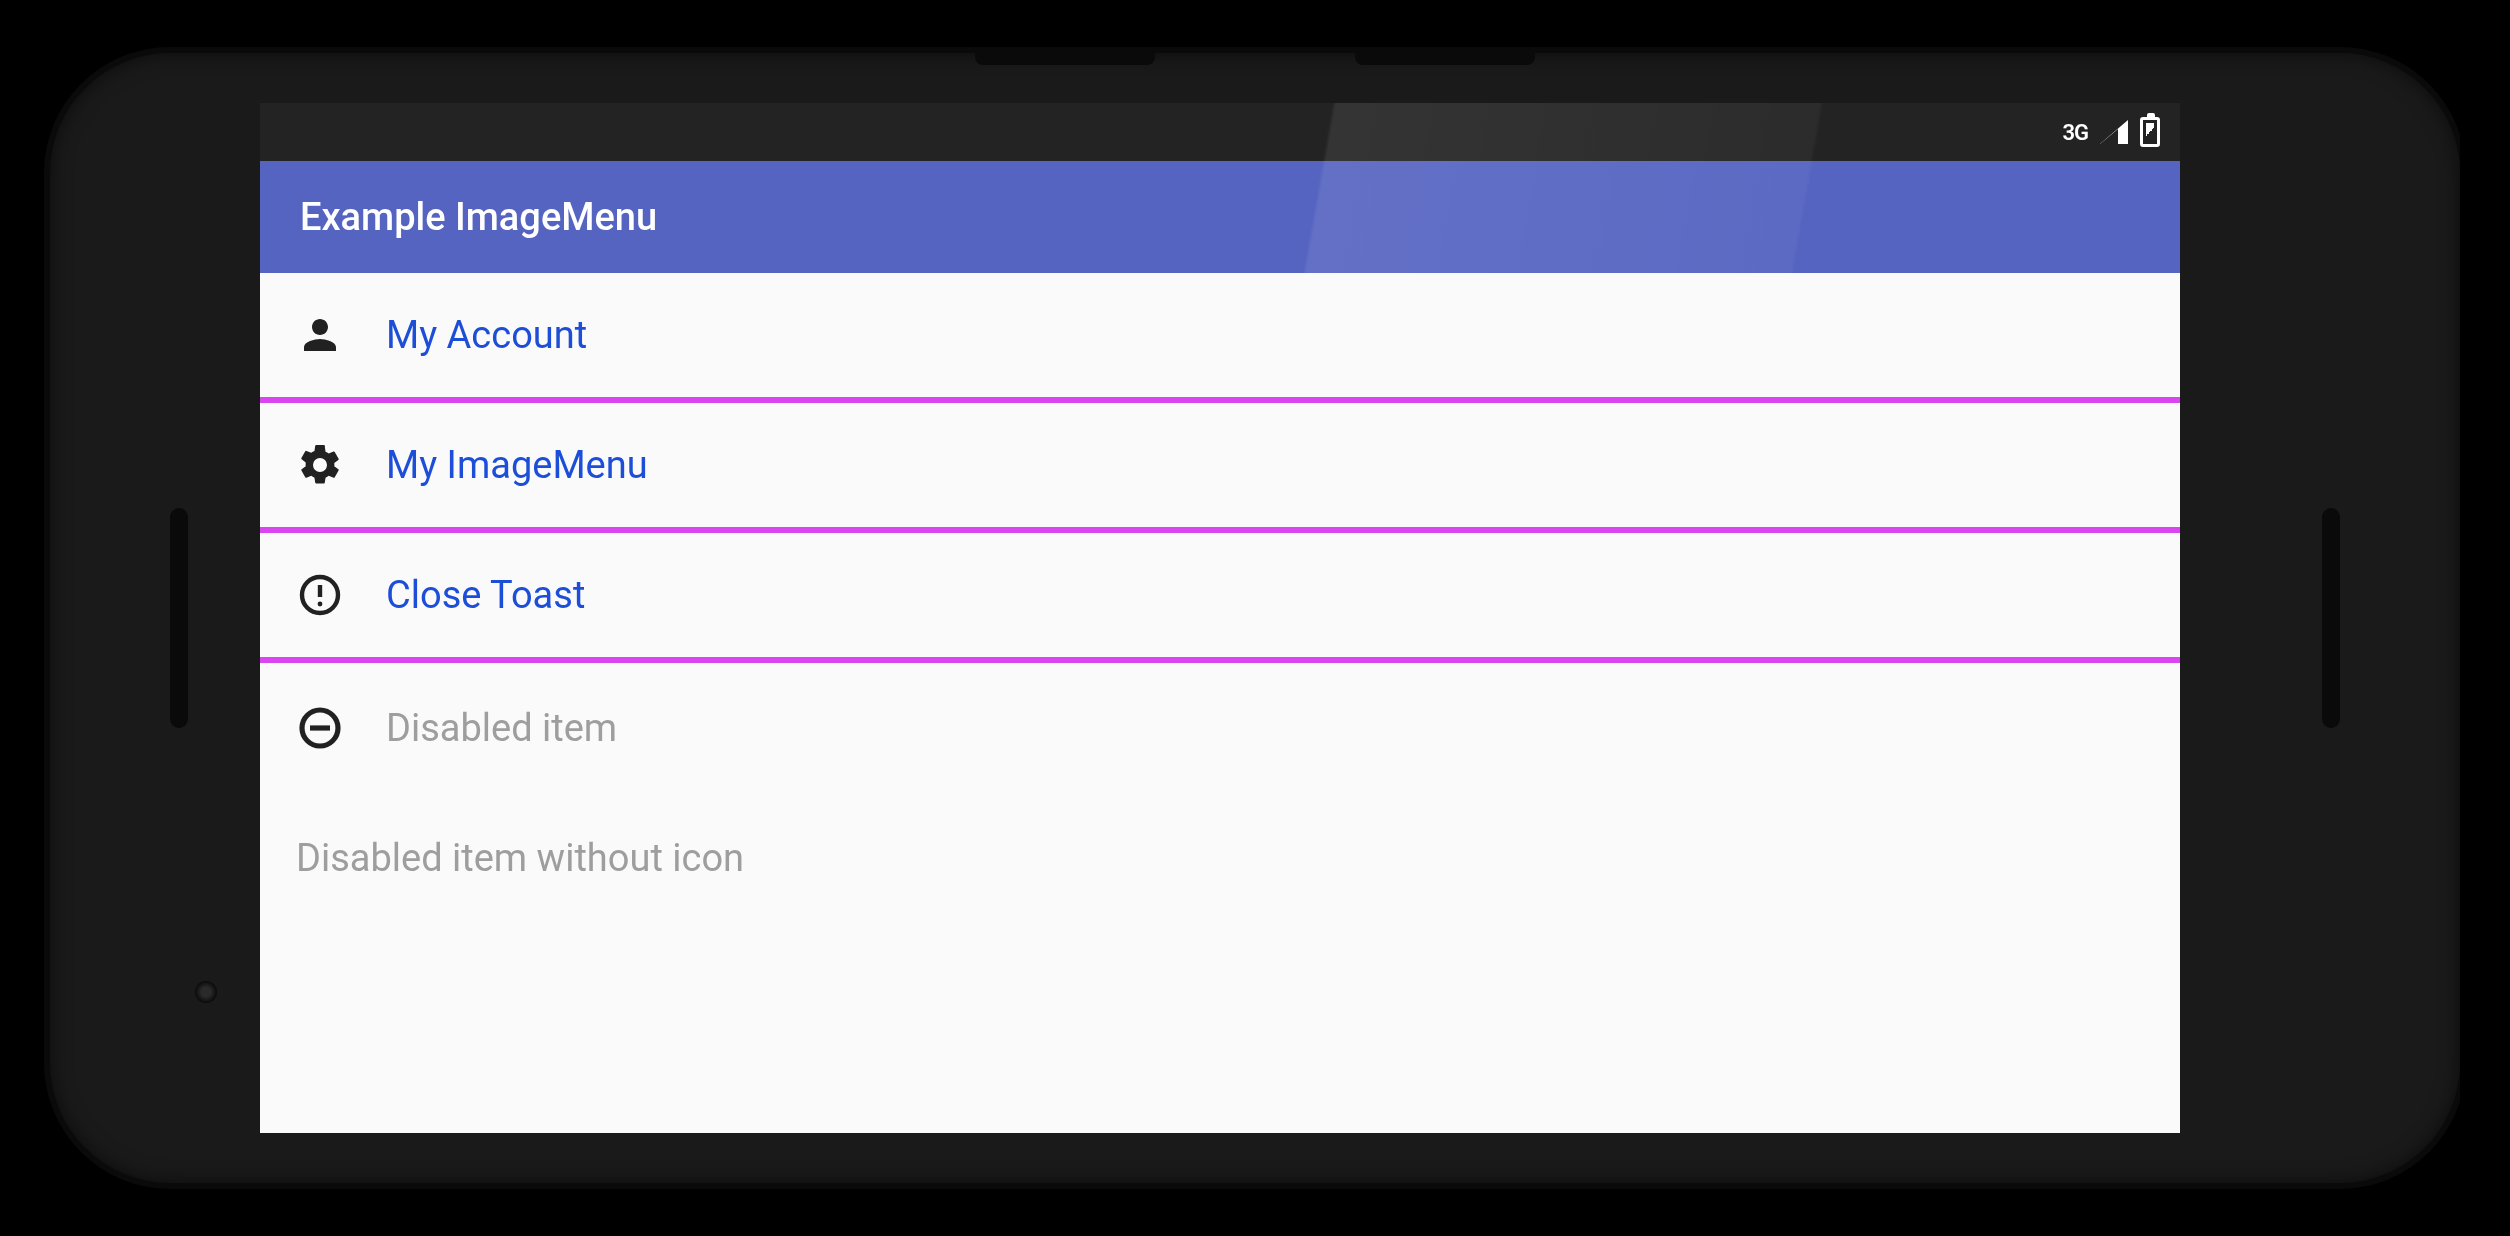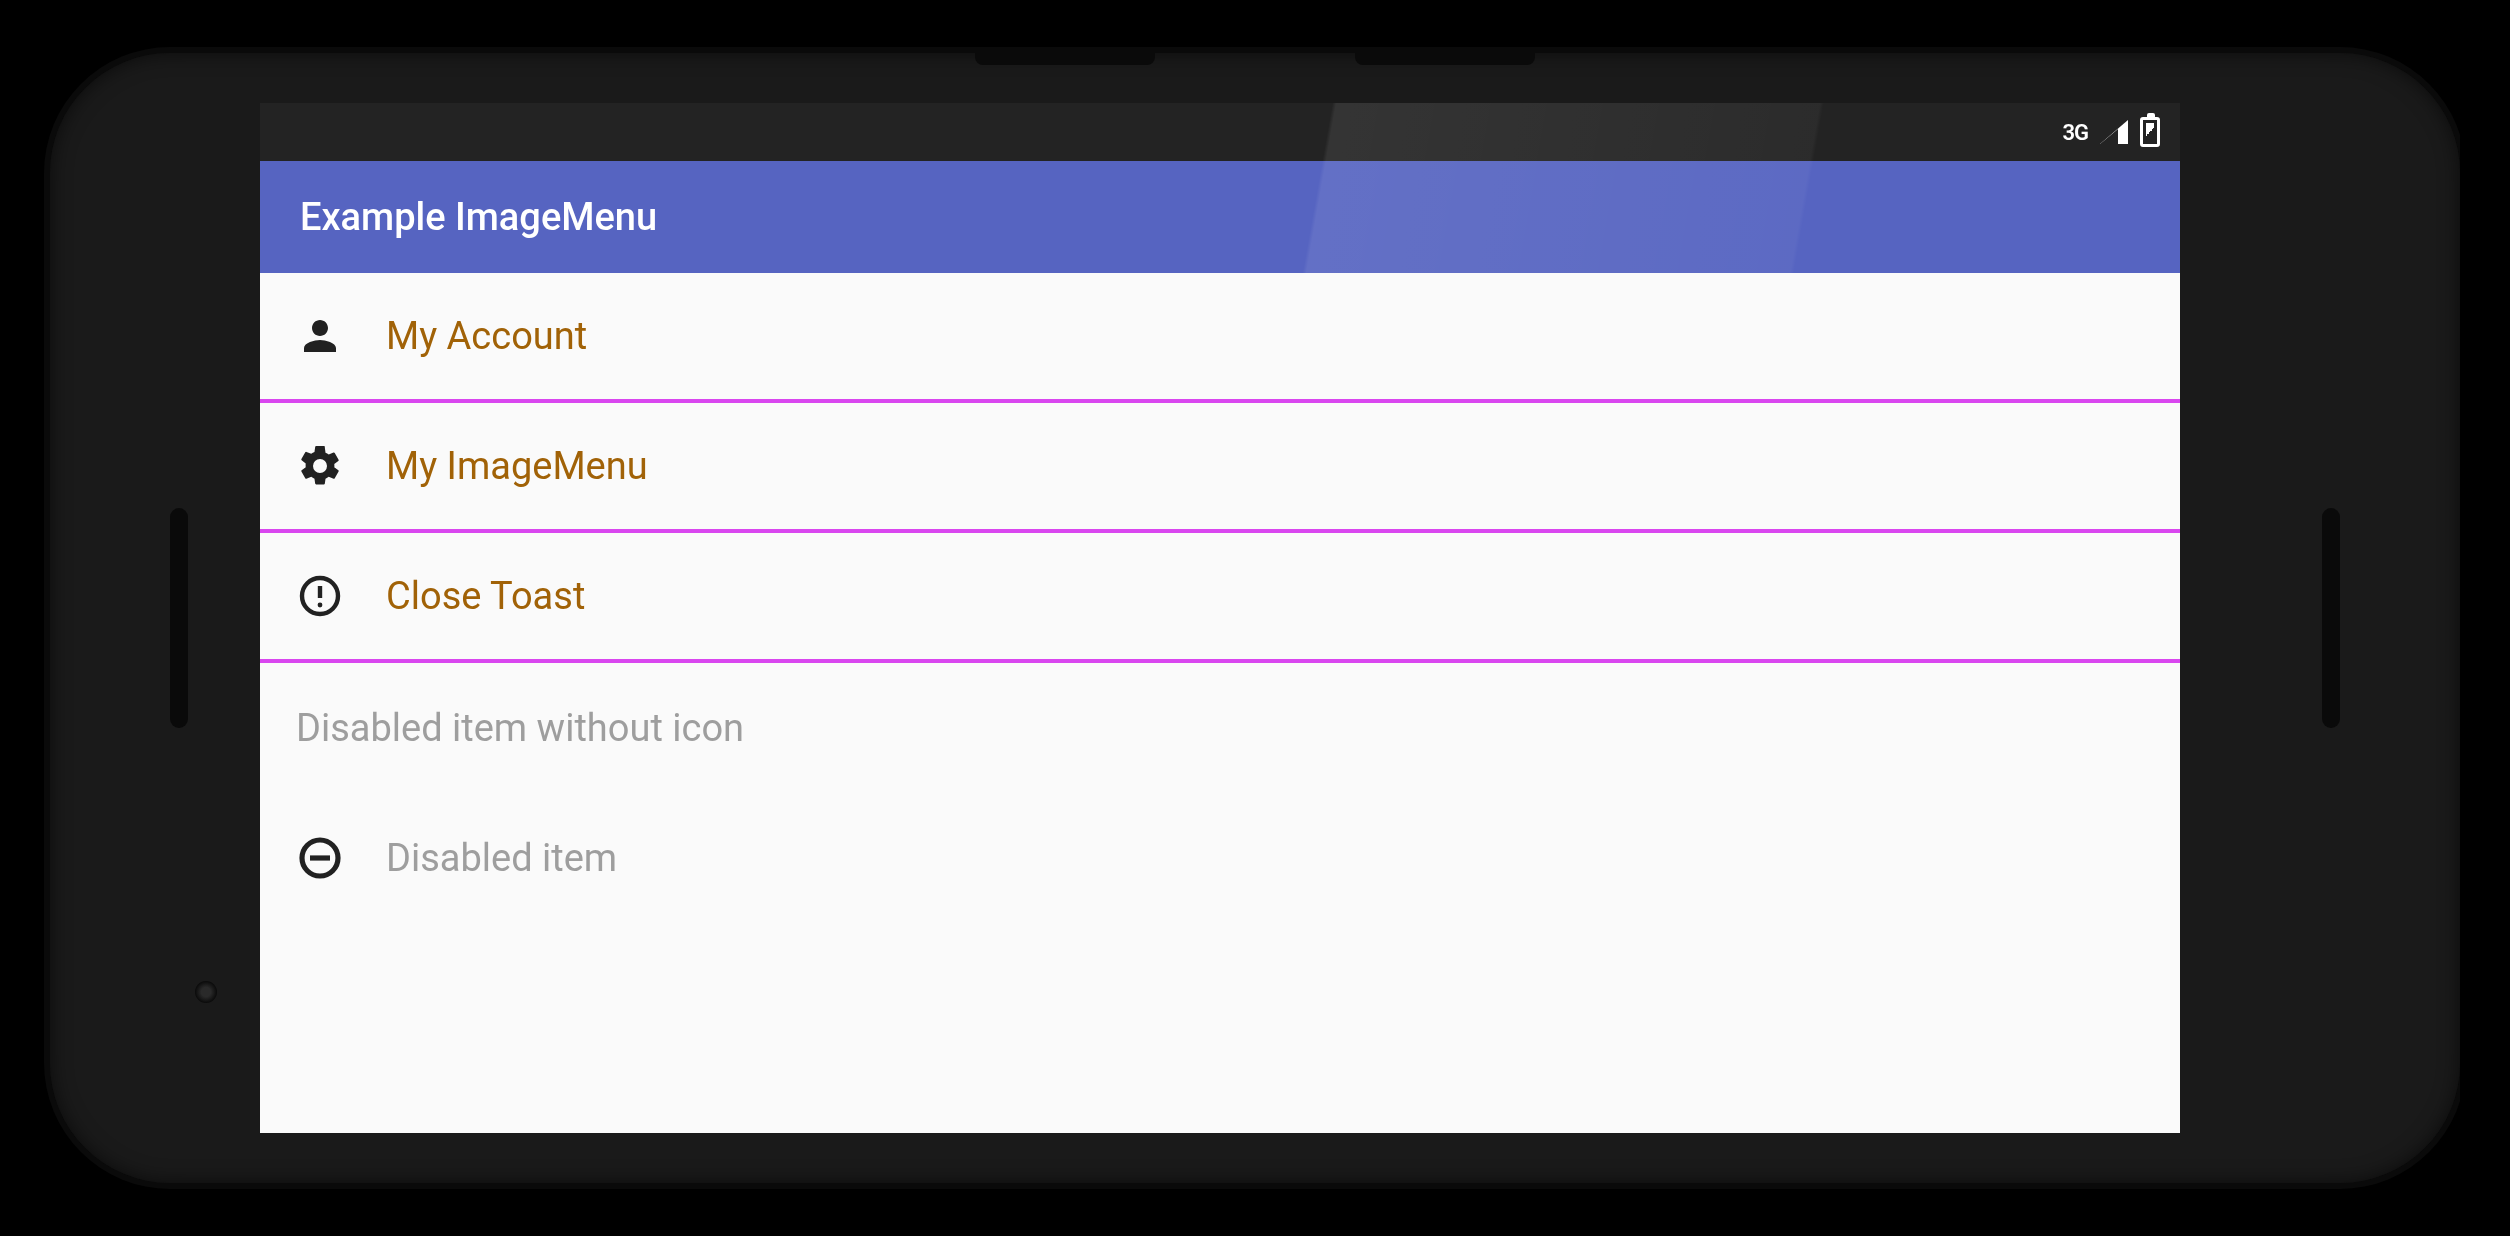"My Account" .menu-item { border-bottom: 4px solid #d946ef -> 6px solid #d946ef; color: #a16207 -> #1d4ed8 }
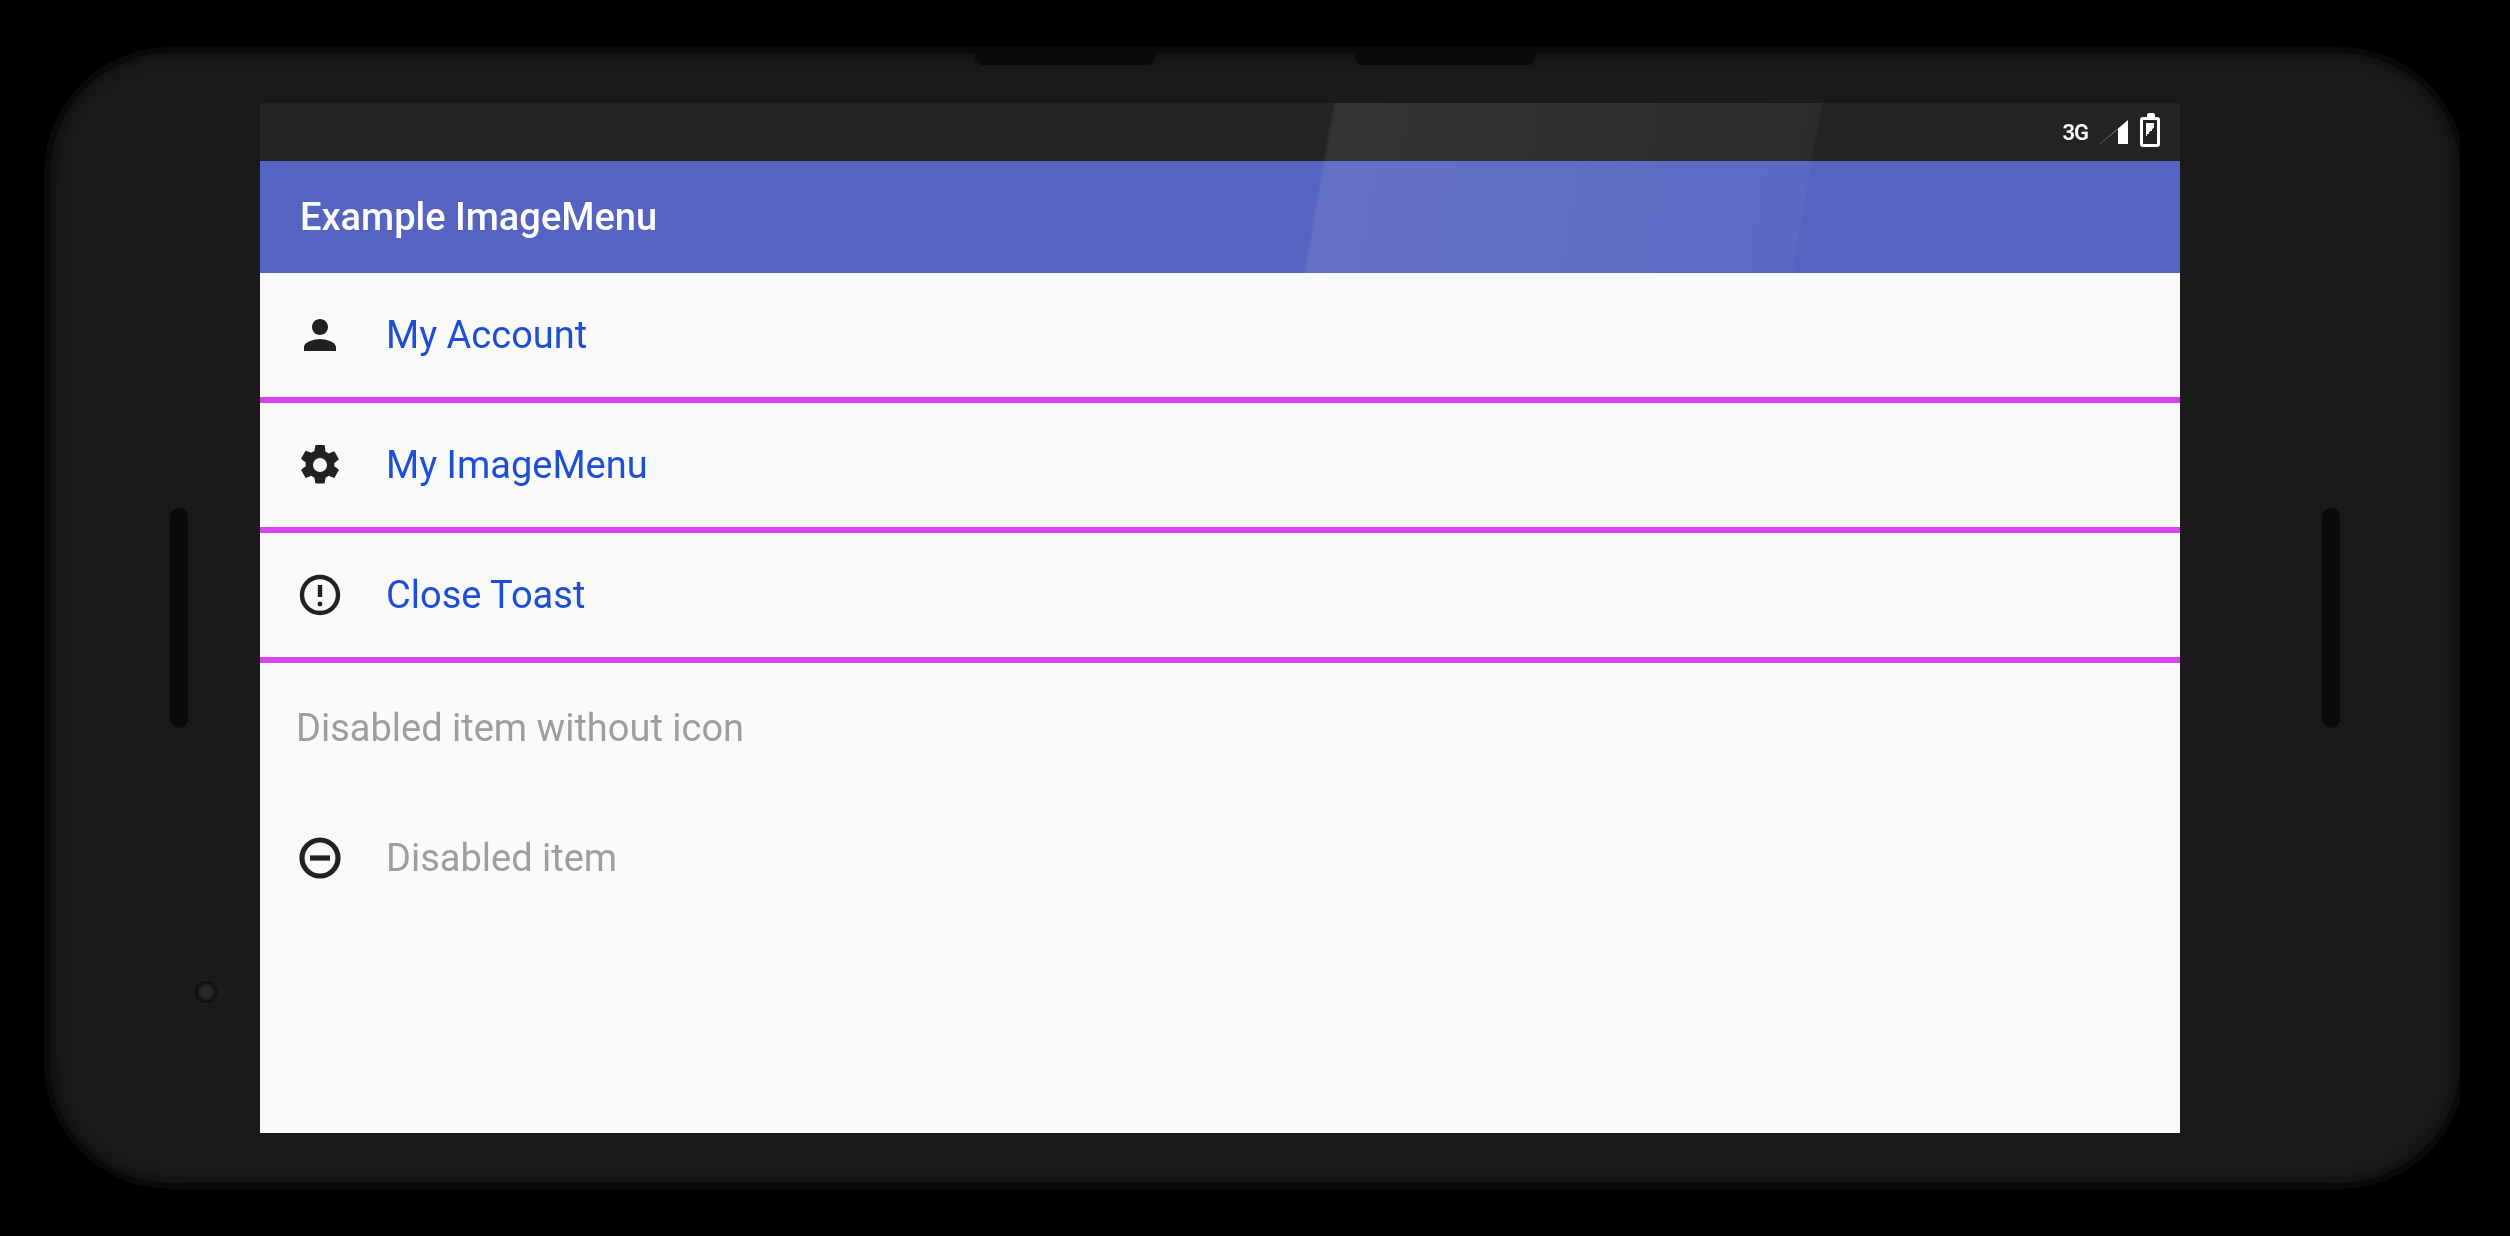"Disabled item without icon" div.menu-item { order: before "Disabled item" -> after "Disabled item" }
